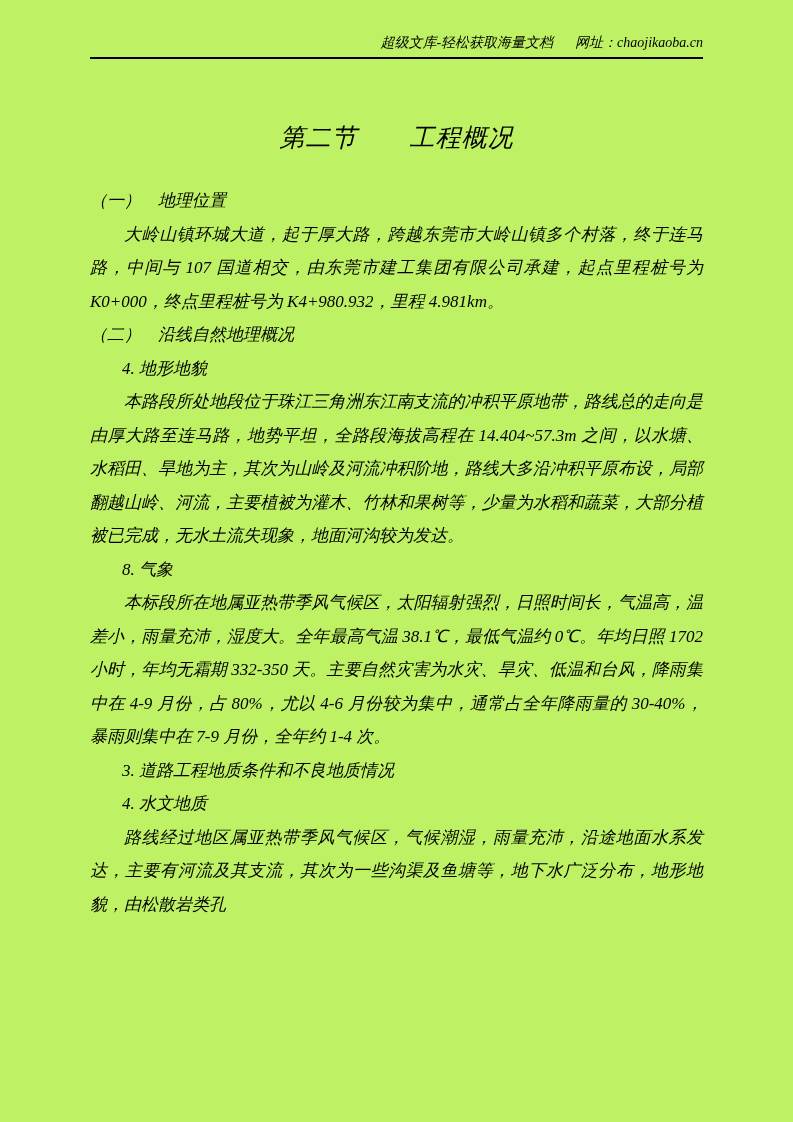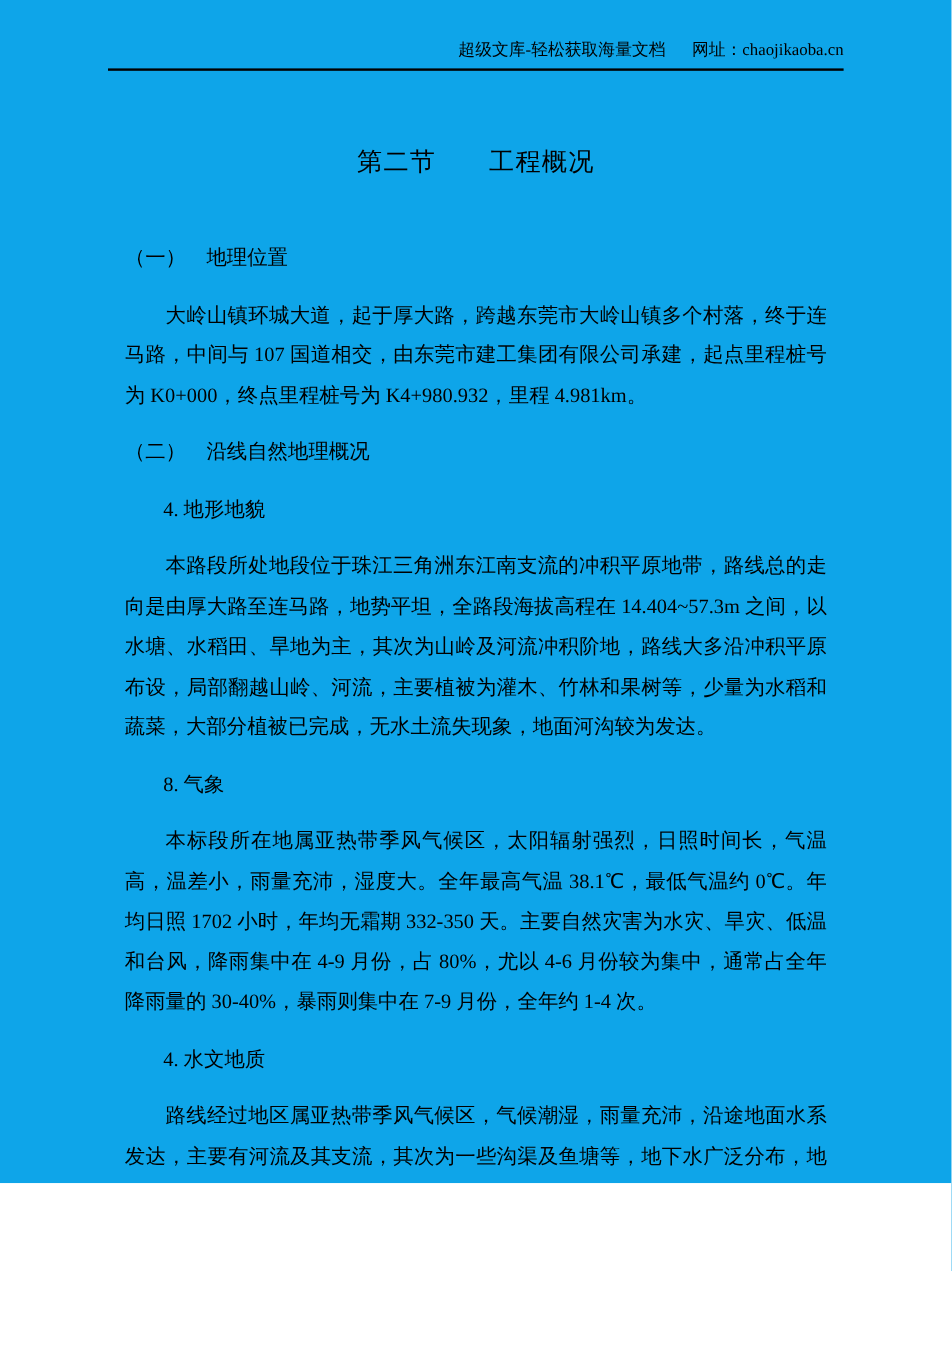"超级文库-轻松获取海量文档 网址：chaojikaoba.cn" .page { background: #0ea5e9 -> #bef264; font-style: none -> italic; height: 986px -> 1122px }
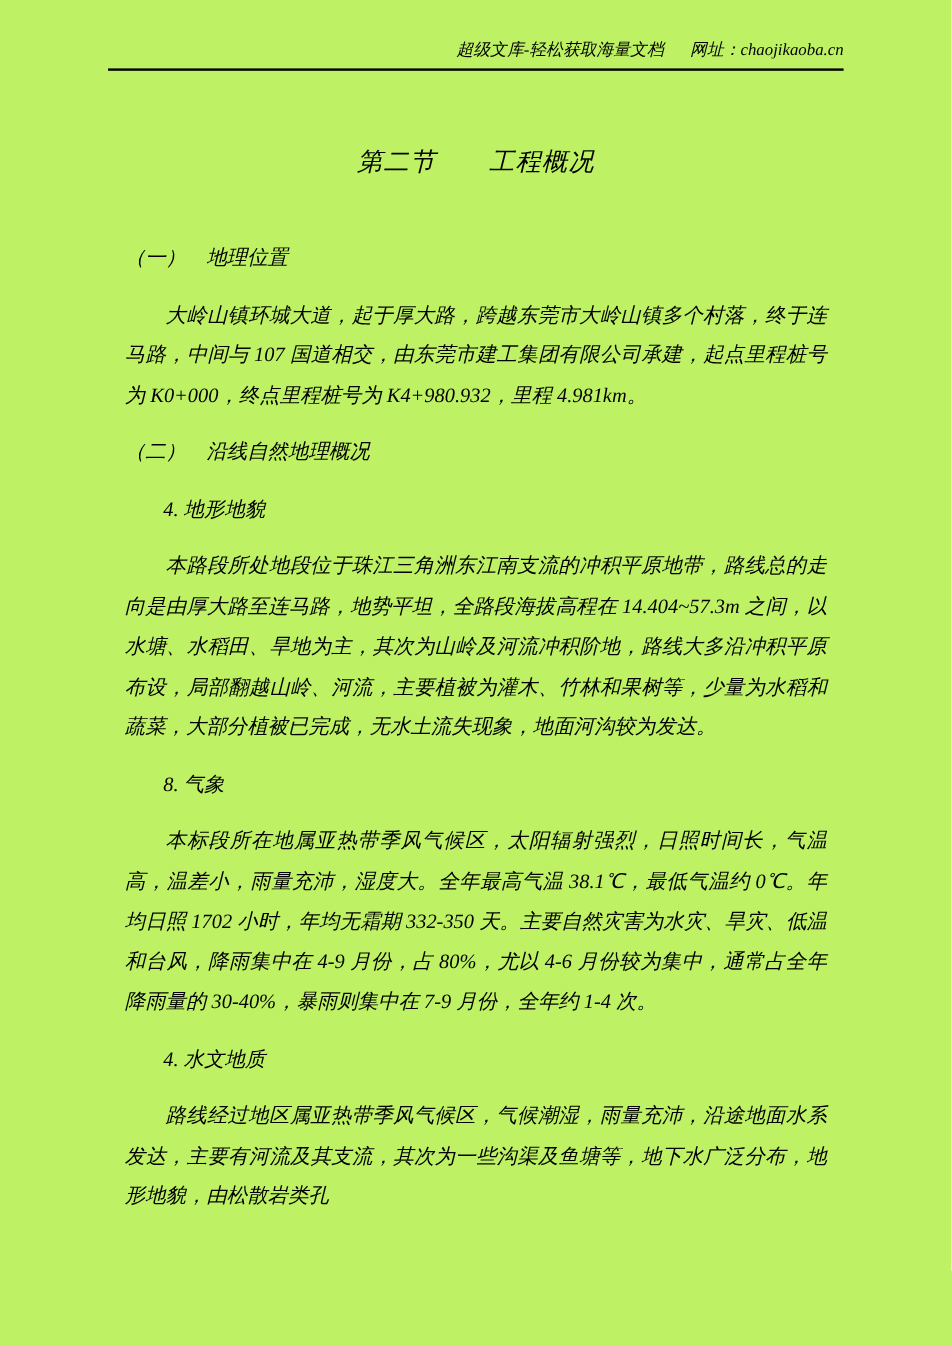"第二节 工程概况" .doc-title { font-size: 21px -> 25px }
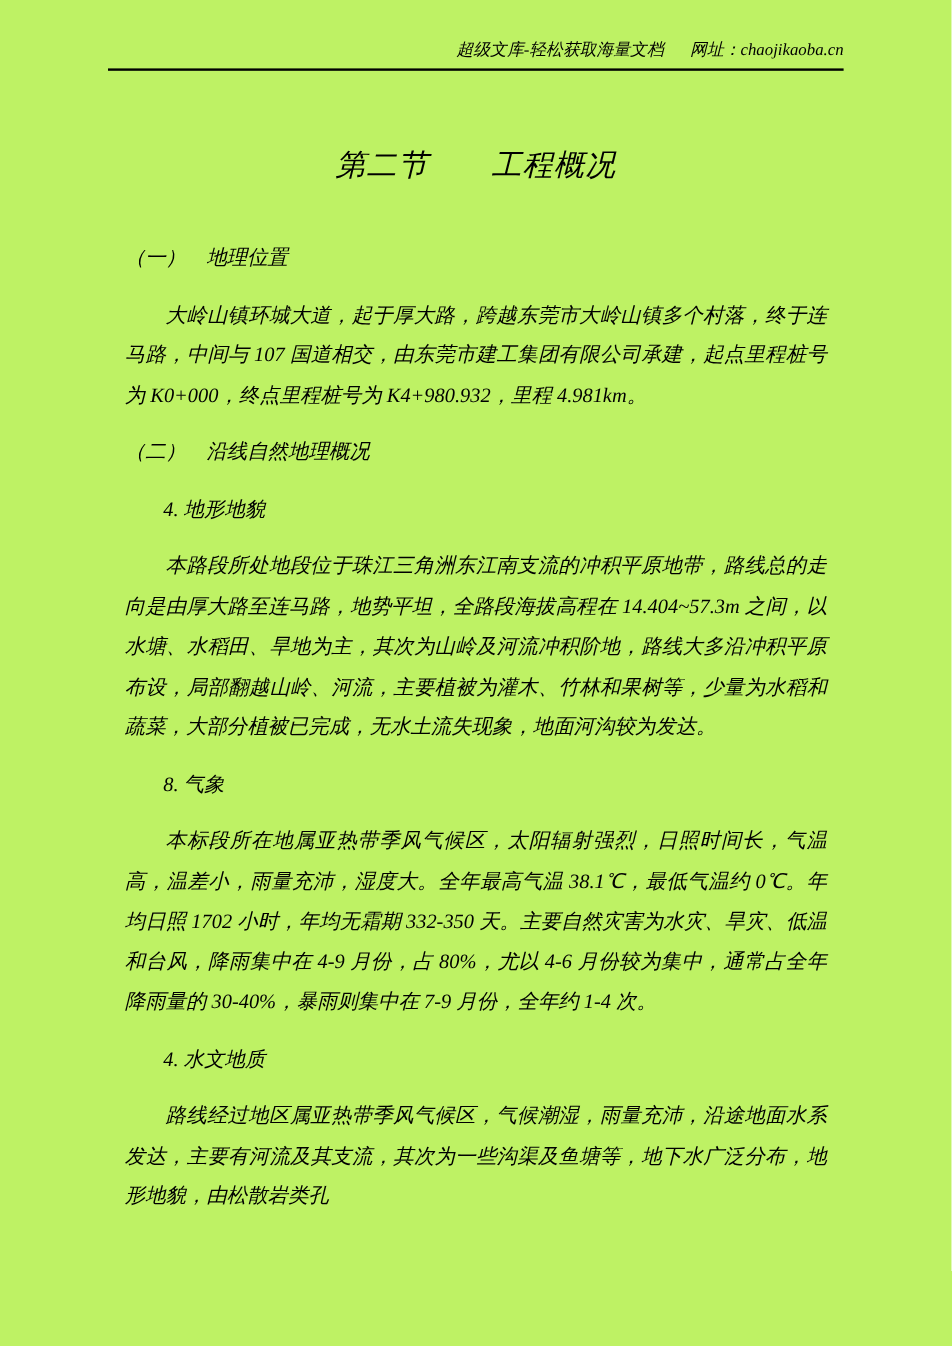"（一） 地理位置" .doc-body p { margin: 14px -> 0 }
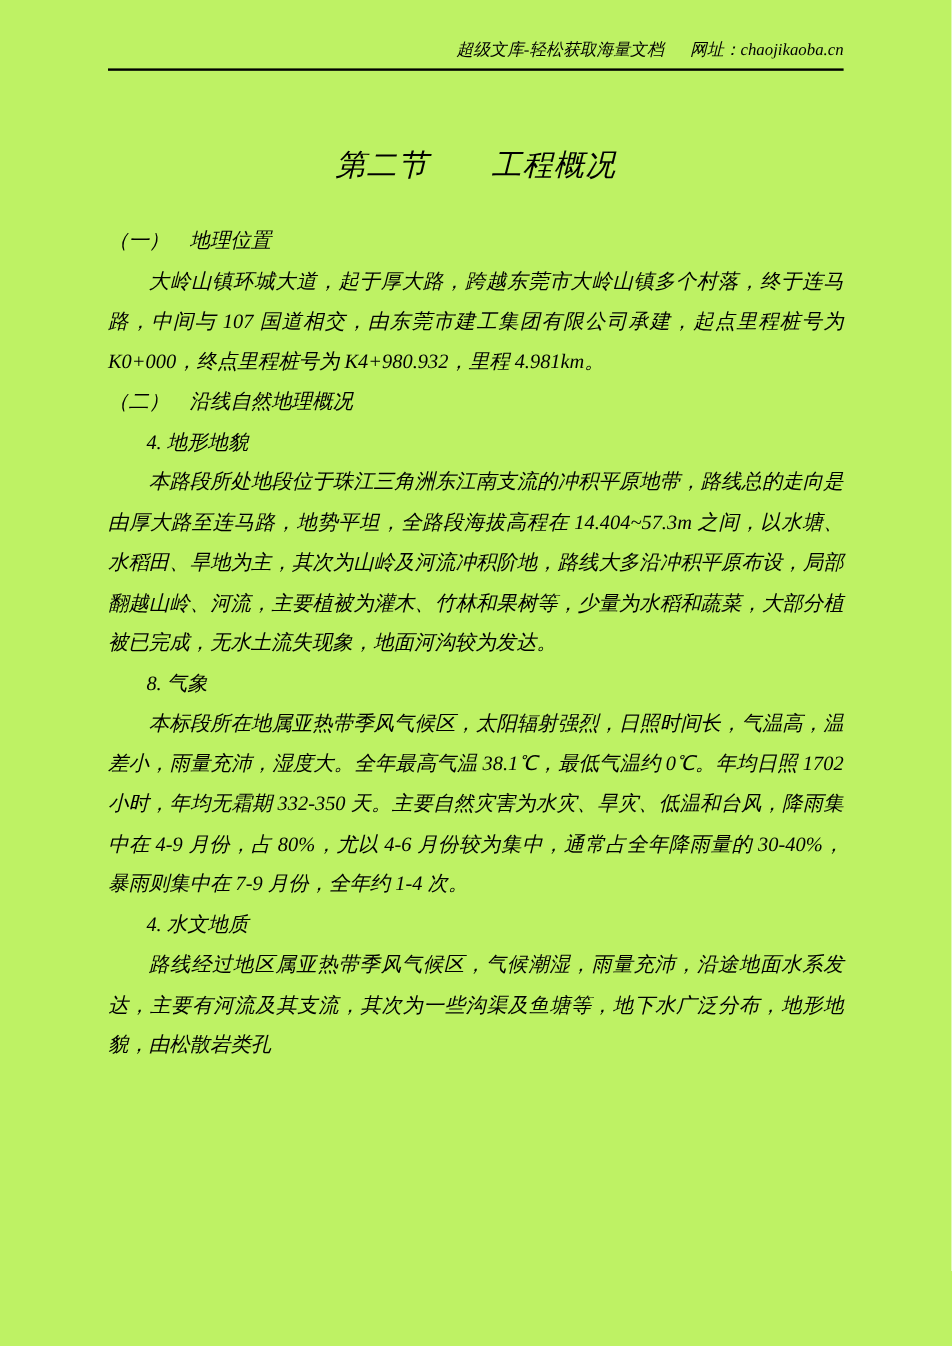"3. 道路工程地质条件和不良地质情况" p.sub-heading { html: none -> <p>3. 道路工程地质条件和不良地质情况</p> }
